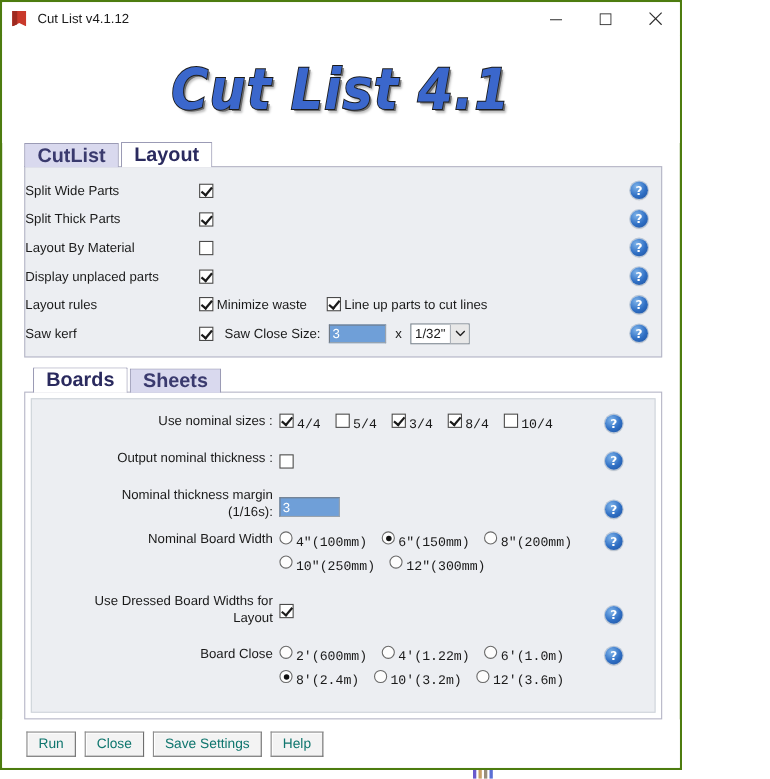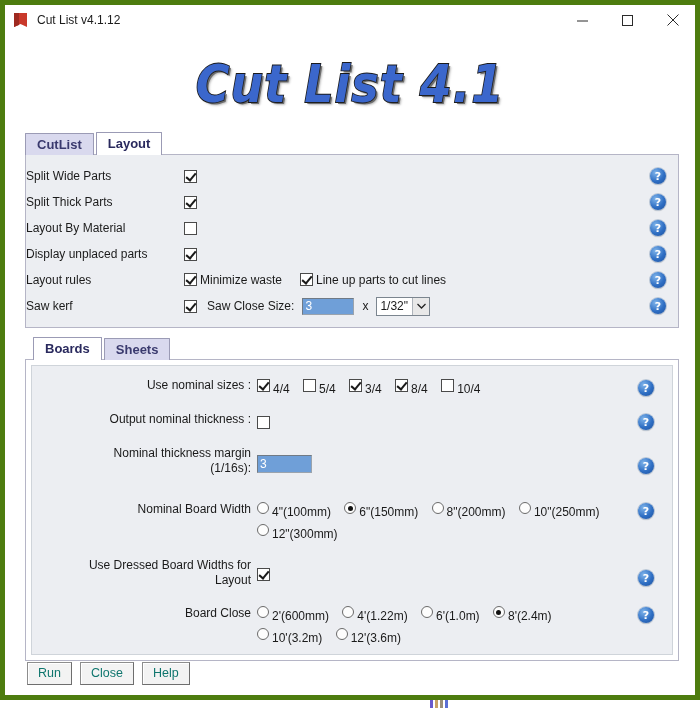"Cut List v4.1.12" .window { border: 5px solid #4d7c0f -> 2px solid #4d7c0f; width: 700px -> 620px }
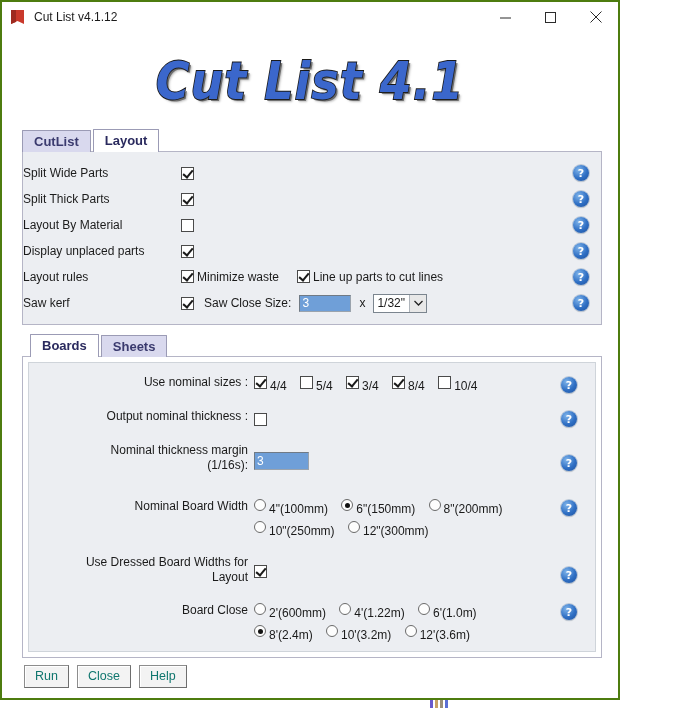"CutList" .tab { font-size: 13px -> 18px }
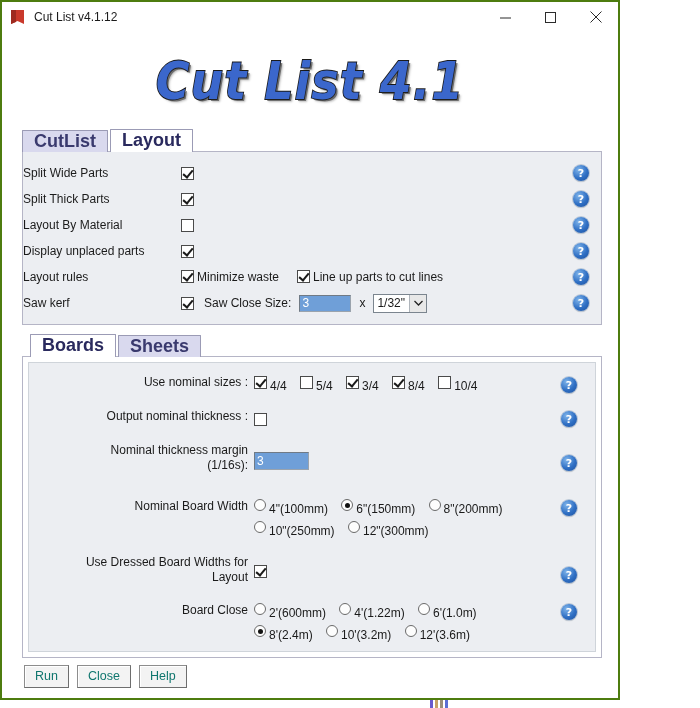"Use nominal sizes :" .inner-inner { padding: 12px 5px 0 0 -> 12px 16px 0 0 }
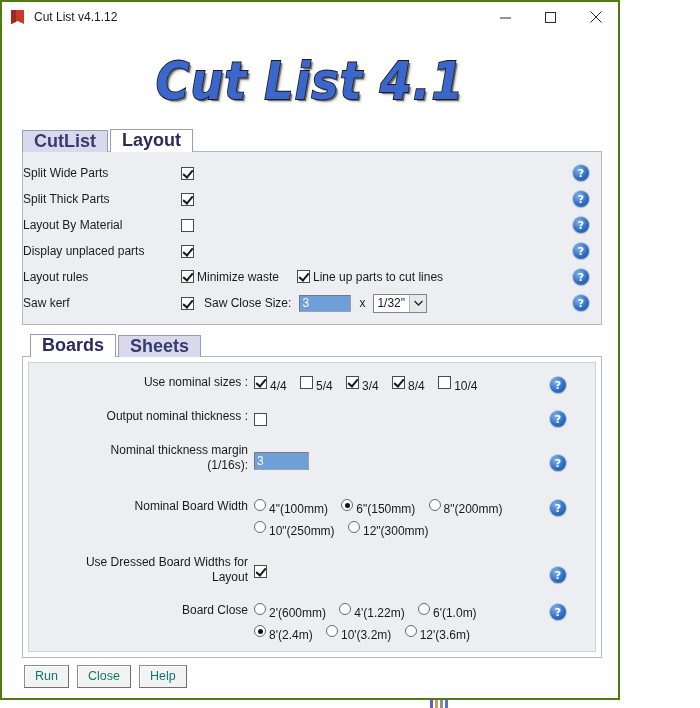"4/4" .ctrls2 .rb-item, .ctrls2 .cb-item { font-family: none -> Liberation Mono, monospace }
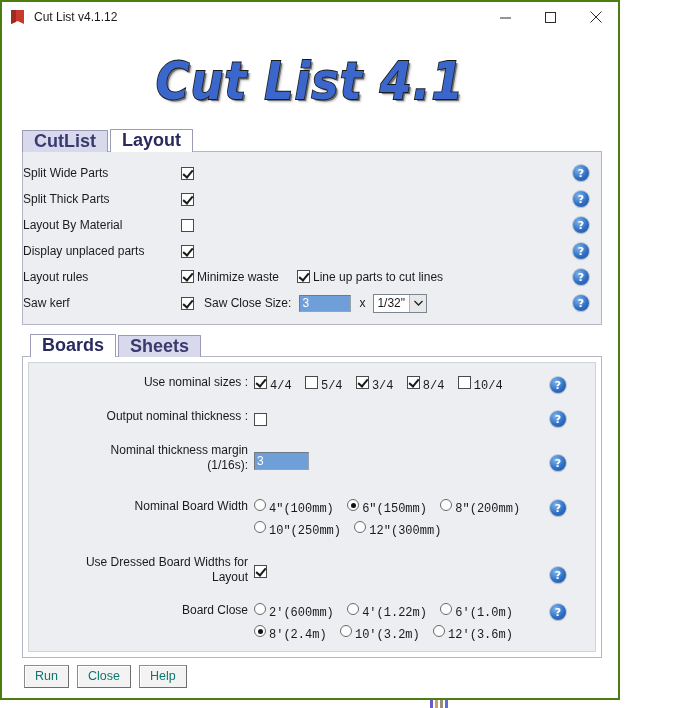"Nominal Board Width" div.row2 { margin-top: 24px -> 8px }
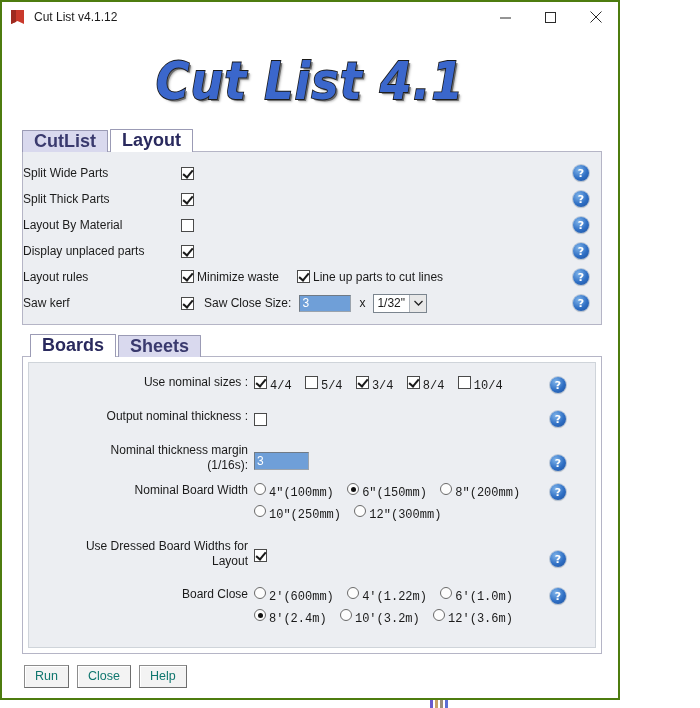"Save Settings" button.btn { html: none -> <button>Save Settings</button> }
